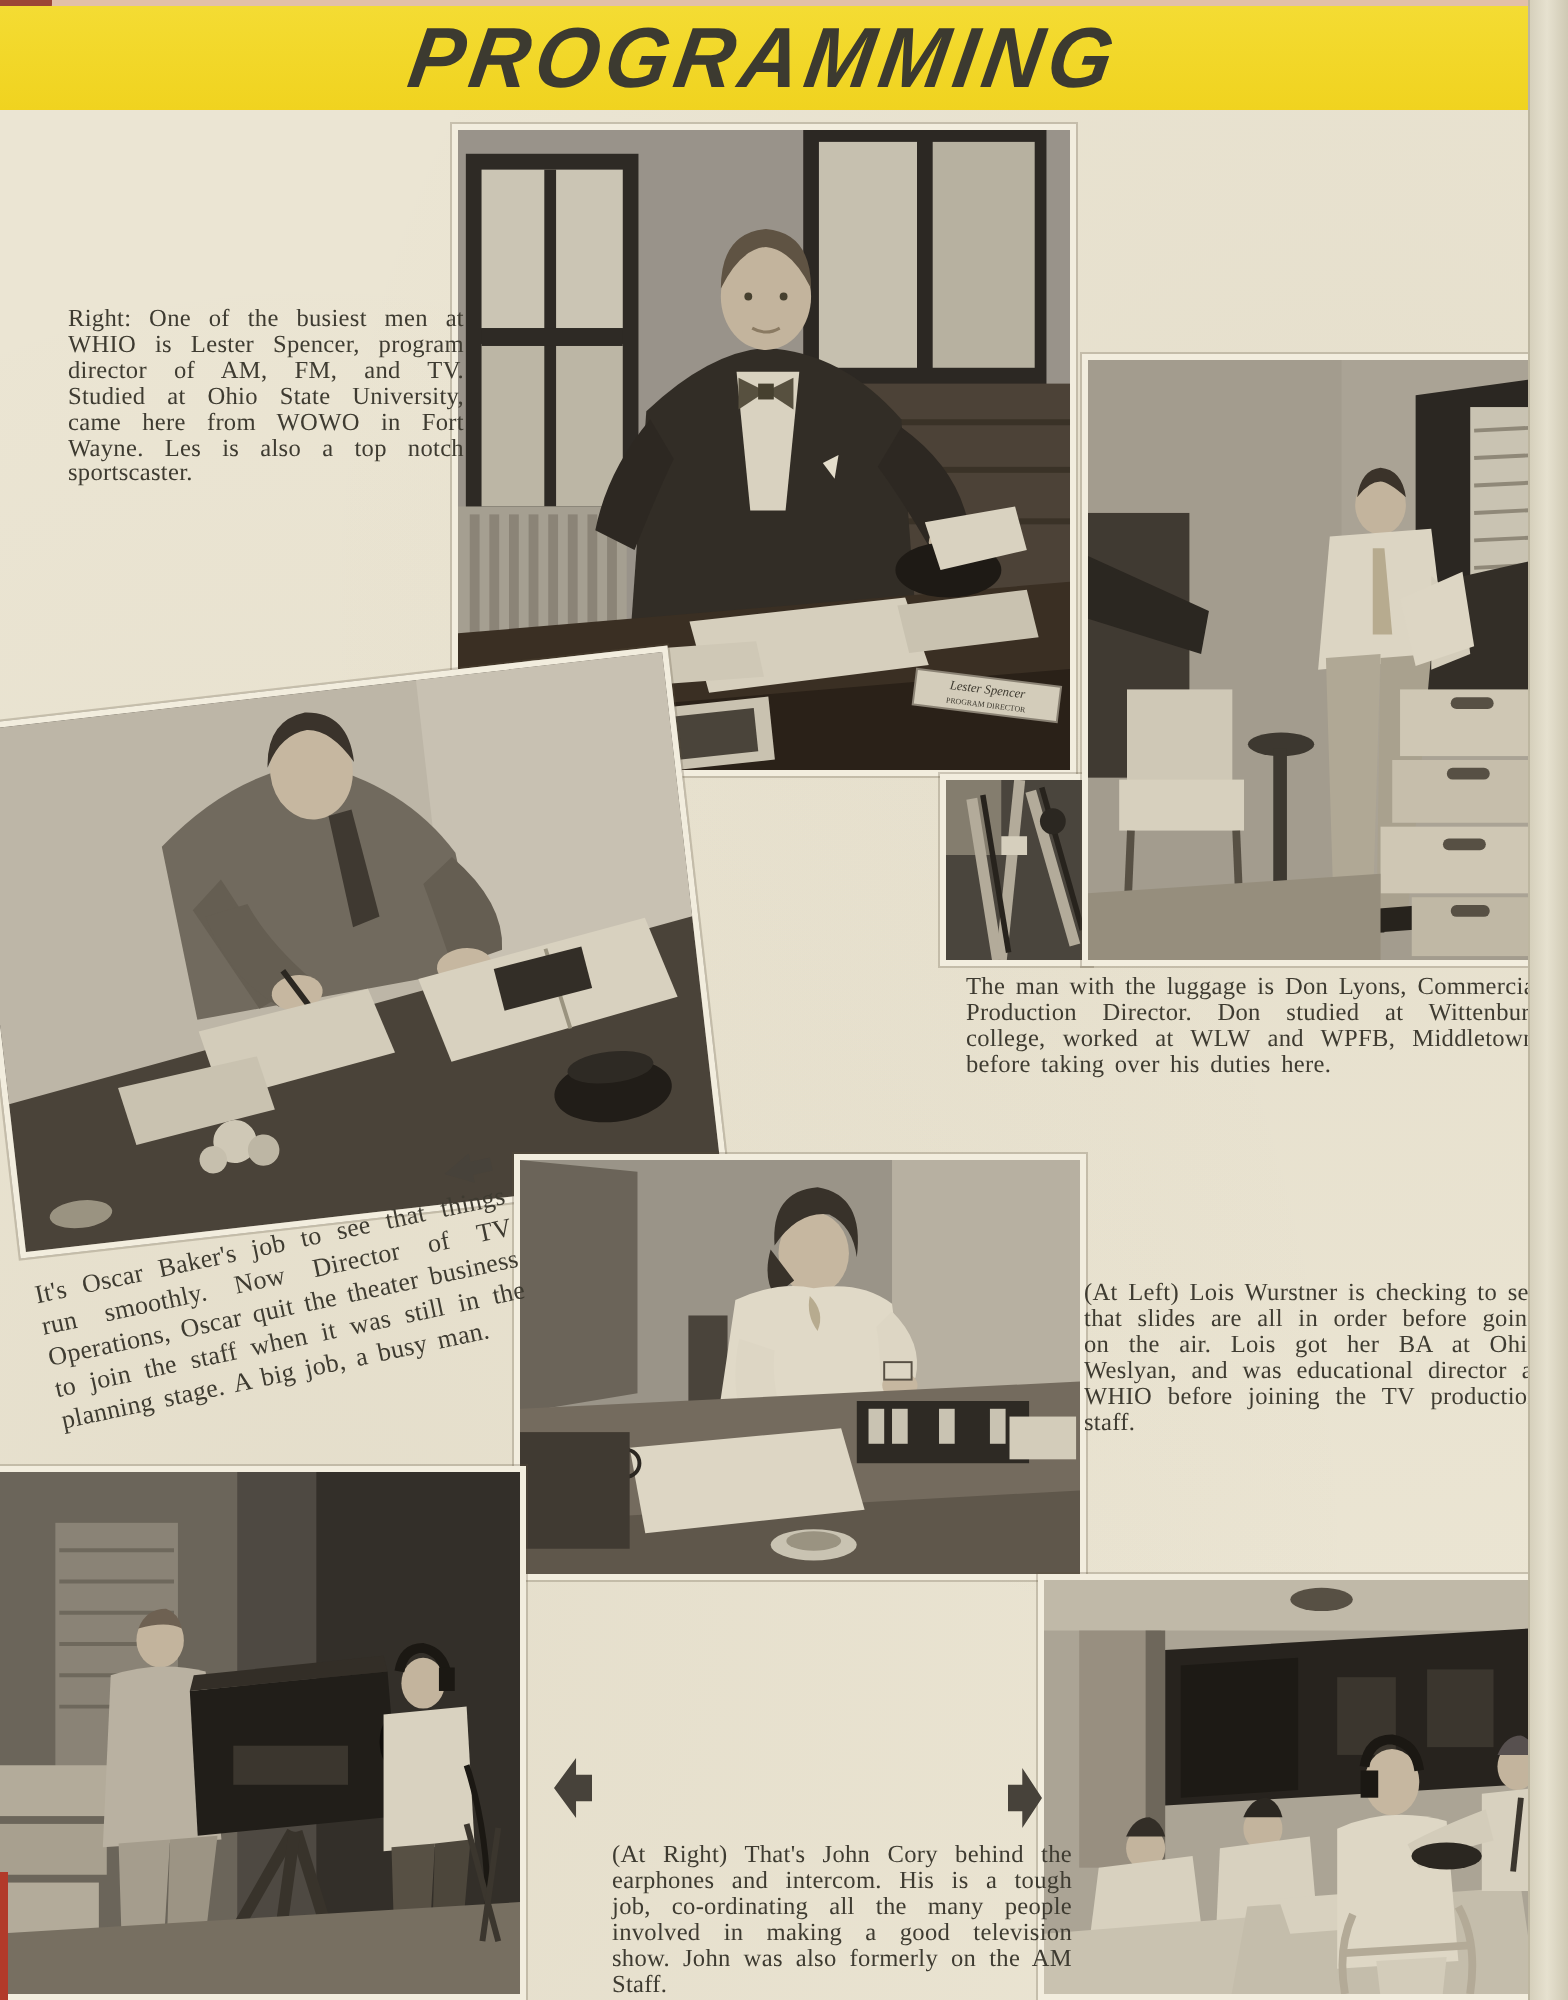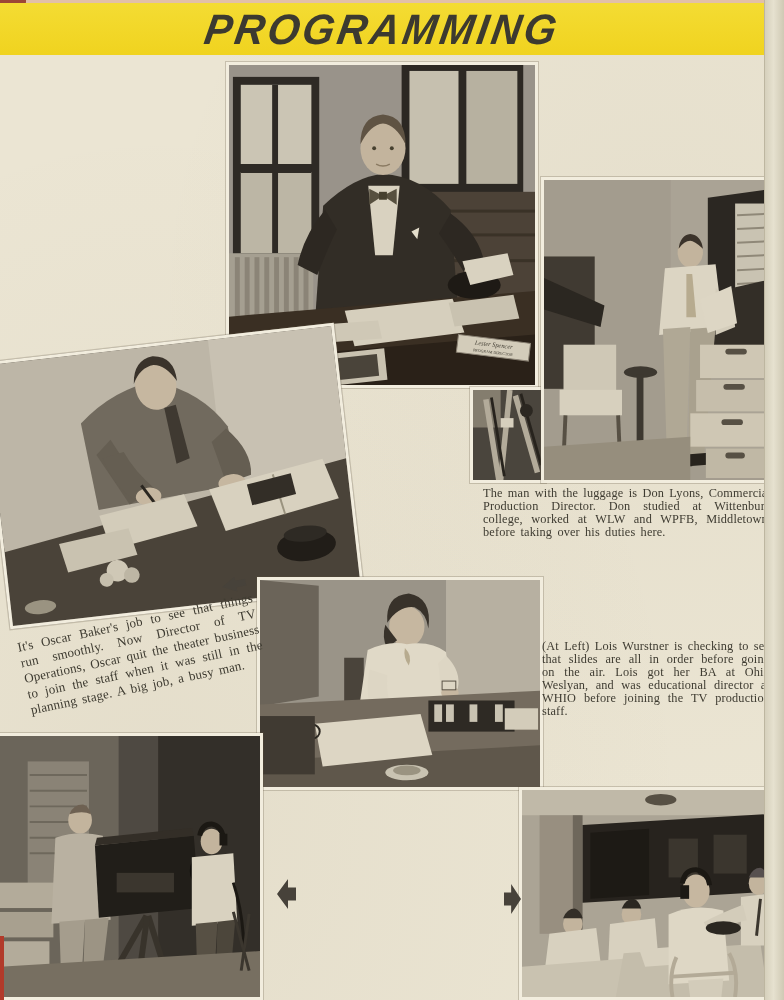"Right: One of the busiest" p.caption { html: none -> <p>Right: One of the busiest men at WHIO is Lester Spencer, program director of AM, FM, and TV. Studied at Ohio State University, came here from WOWO in Fort Wayne. Les is also a top notch sportscaster.</p> }
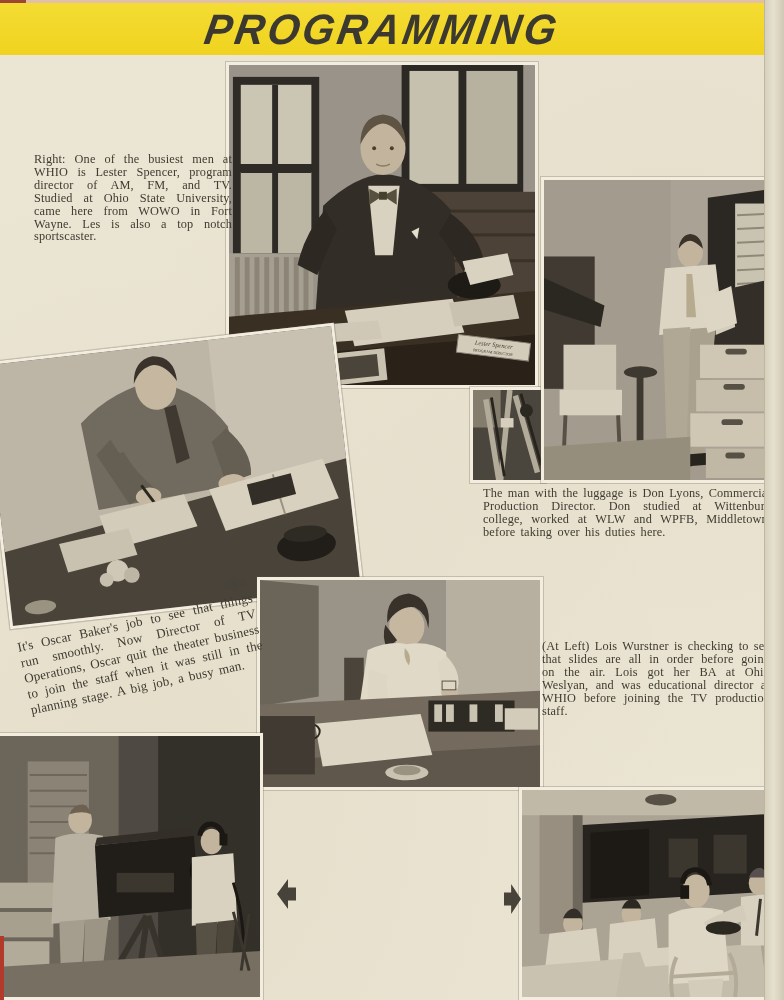"(At Right) That's John Cory" p.caption { html: none -> <p>(At Right) That's John Cory behind the earphones and intercom. His is a tough job, co-ordinating all the many people involved in making a good television show. John was also formerly on the AM Staff.</p> }
